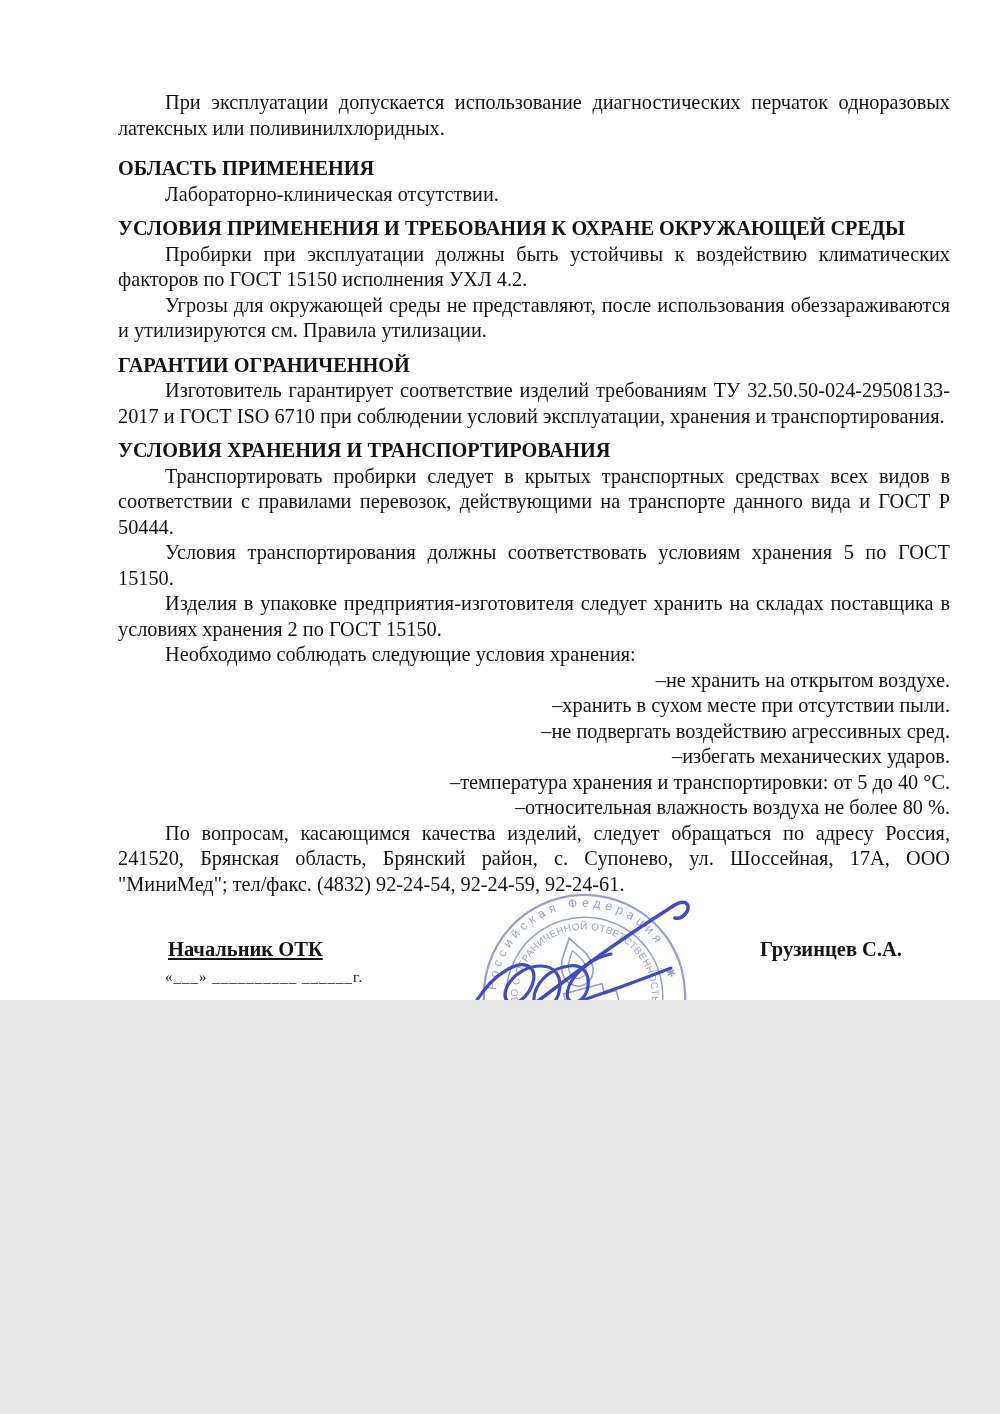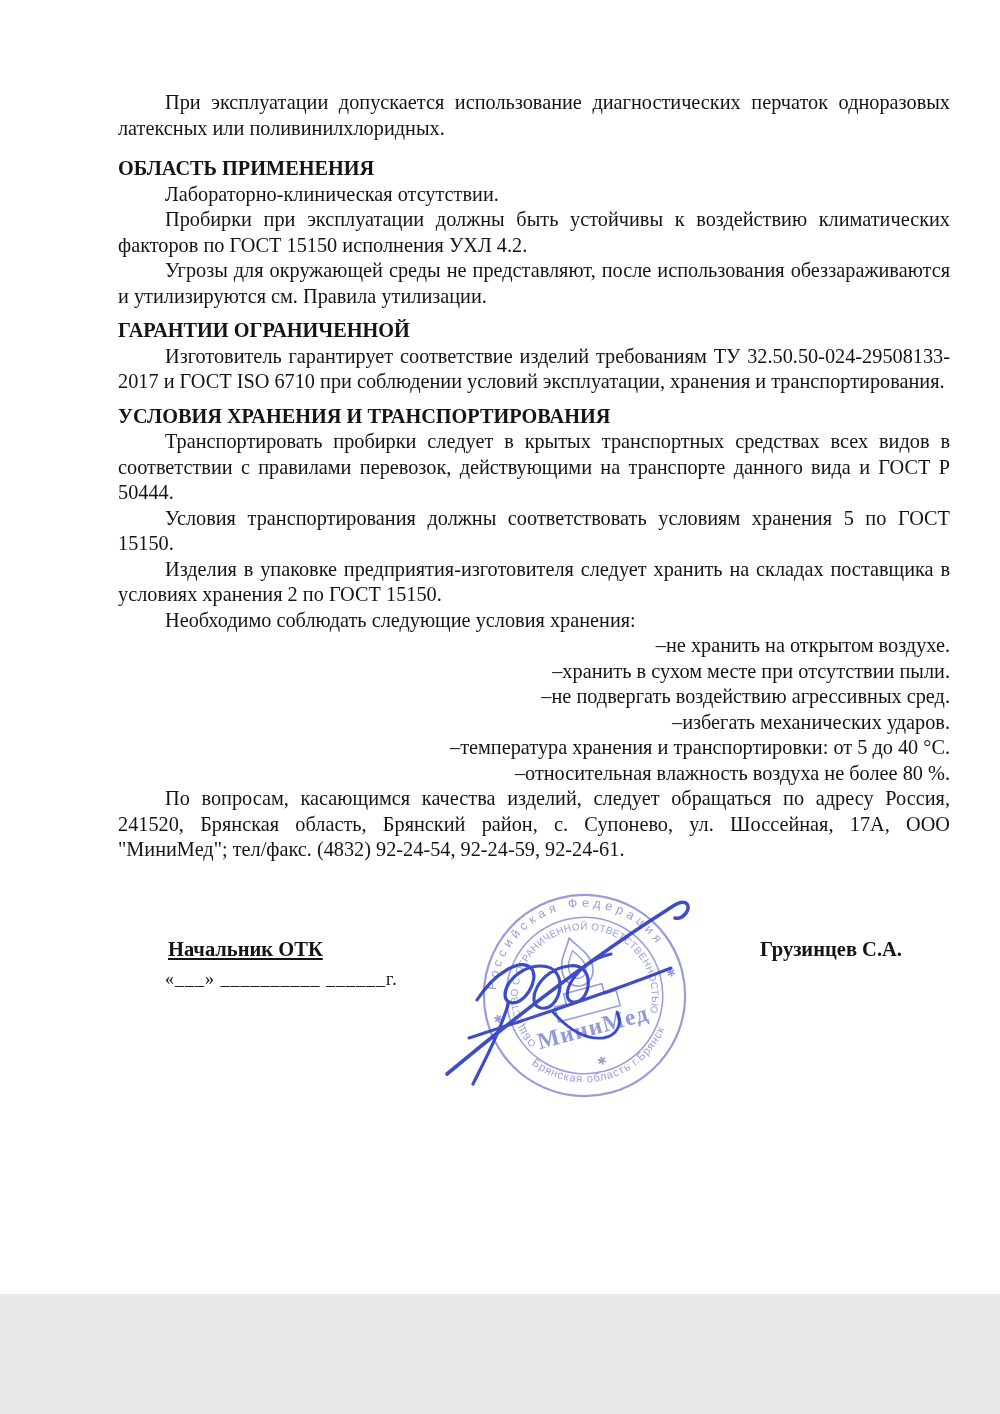"При эксплуатации допускается" .page { height: 1294px -> 1000px }
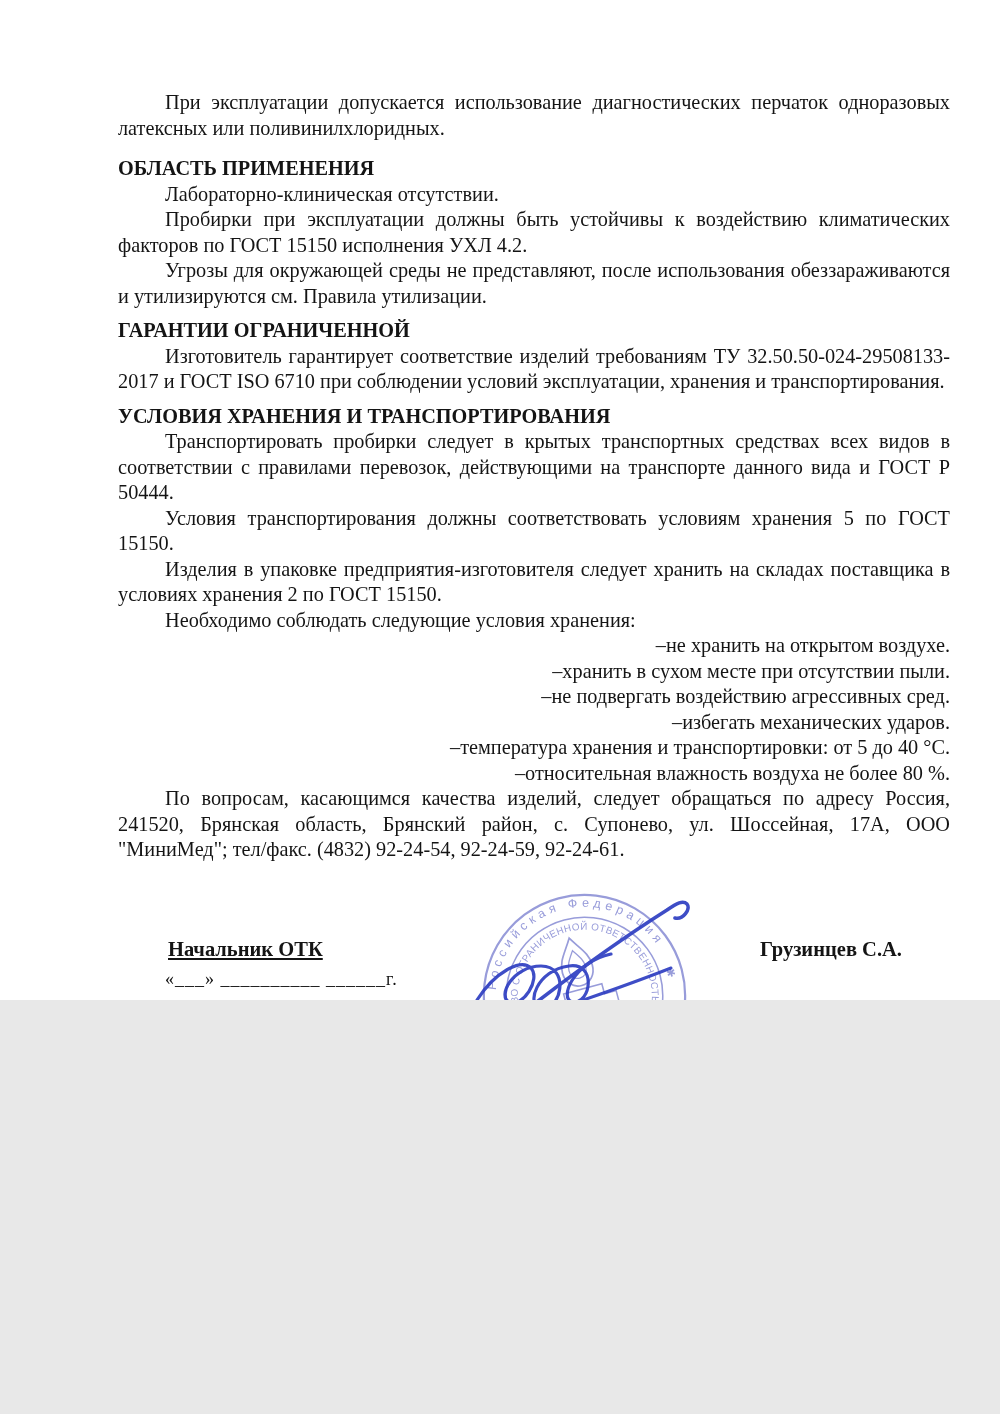"УСЛОВИЯ ПРИМЕНЕНИЯ И ТРЕБОВАНИЯ К" div.hd { html: none -> <div>УСЛОВИЯ ПРИМЕНЕНИЯ И ТРЕБОВАНИЯ К ОХРАНЕ ОКРУЖАЮЩЕЙ СРЕДЫ</div> }
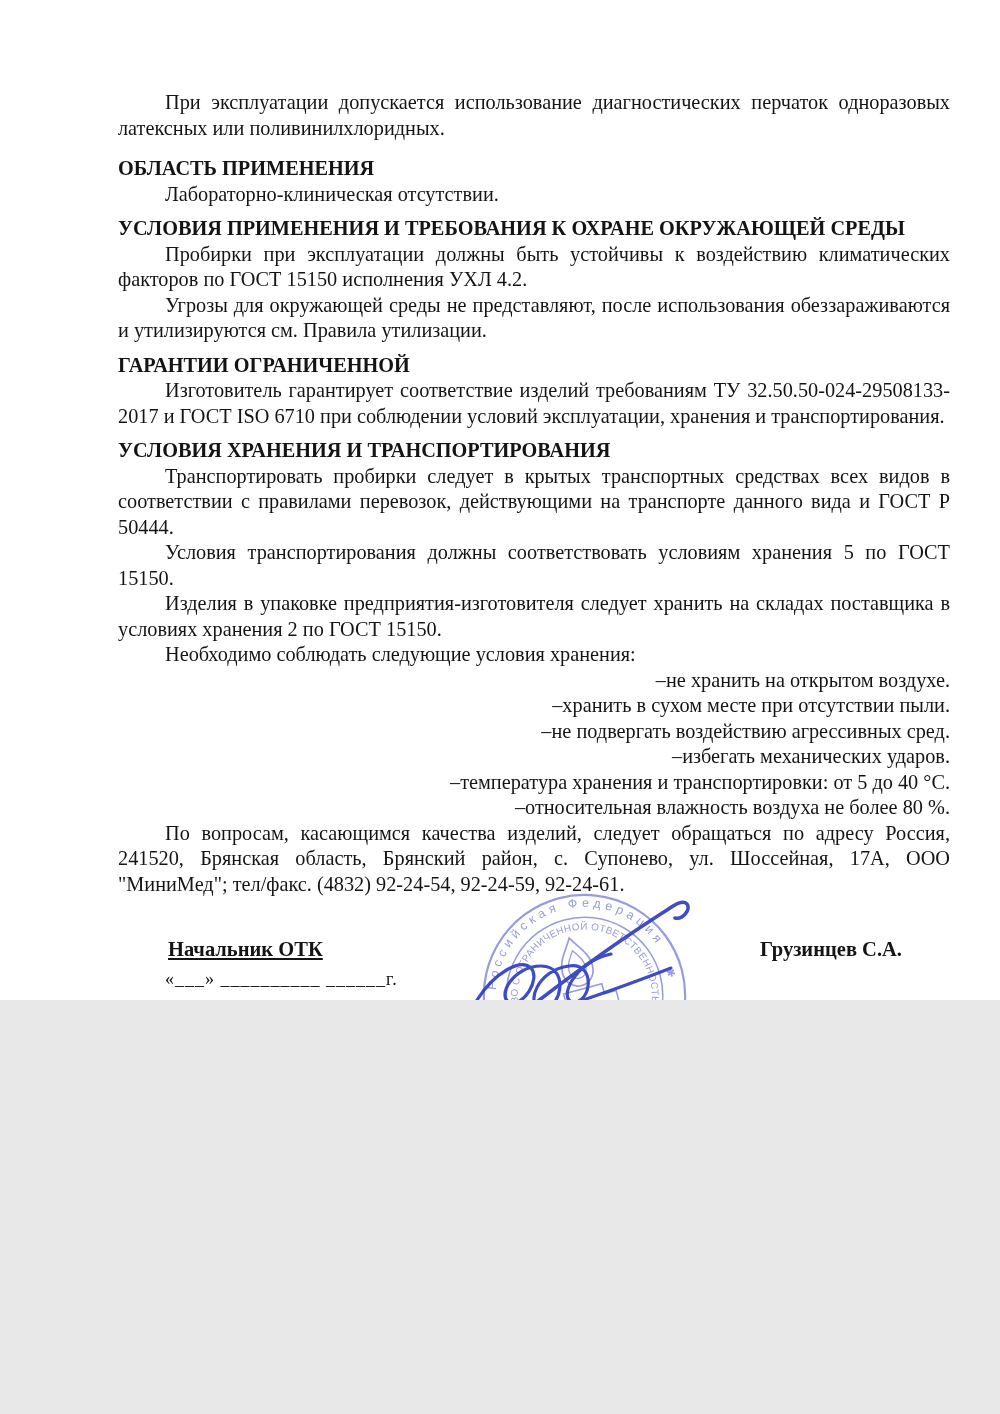"«___» __________ ______г." .sig-date { font-size: 18px -> 15px }
